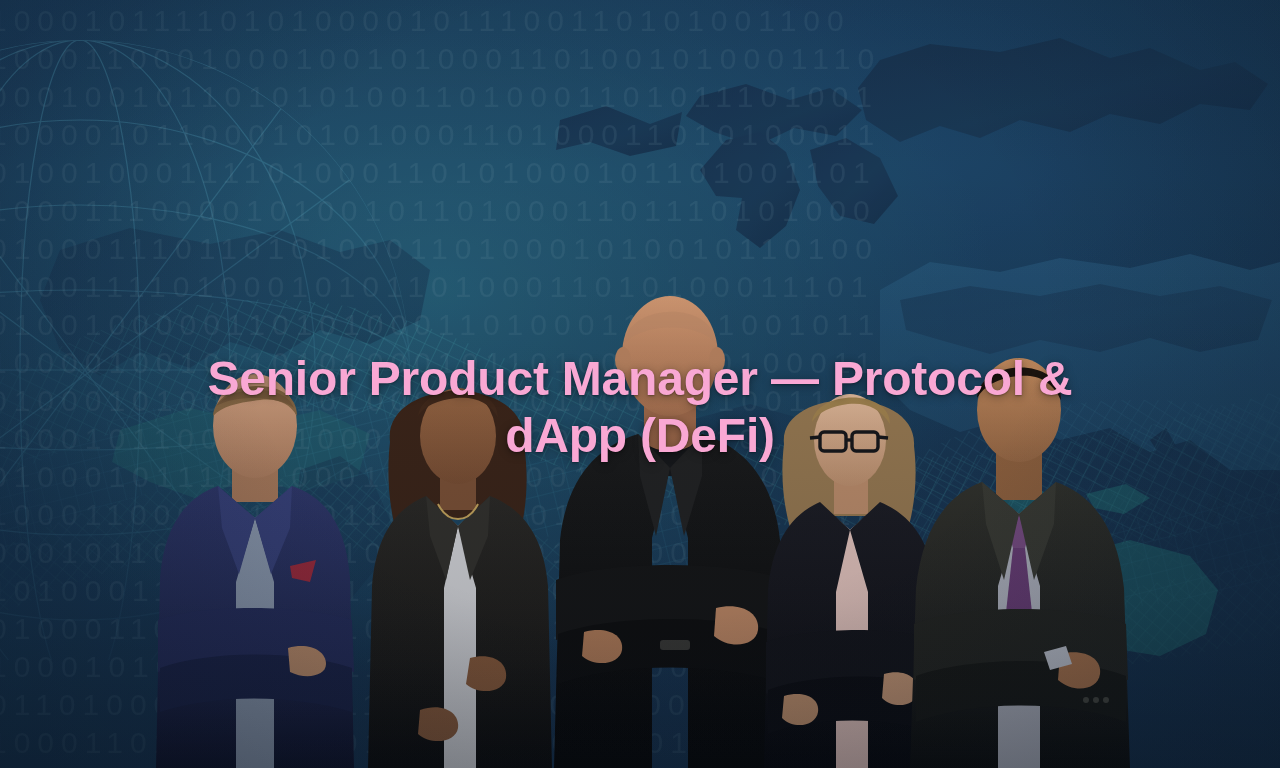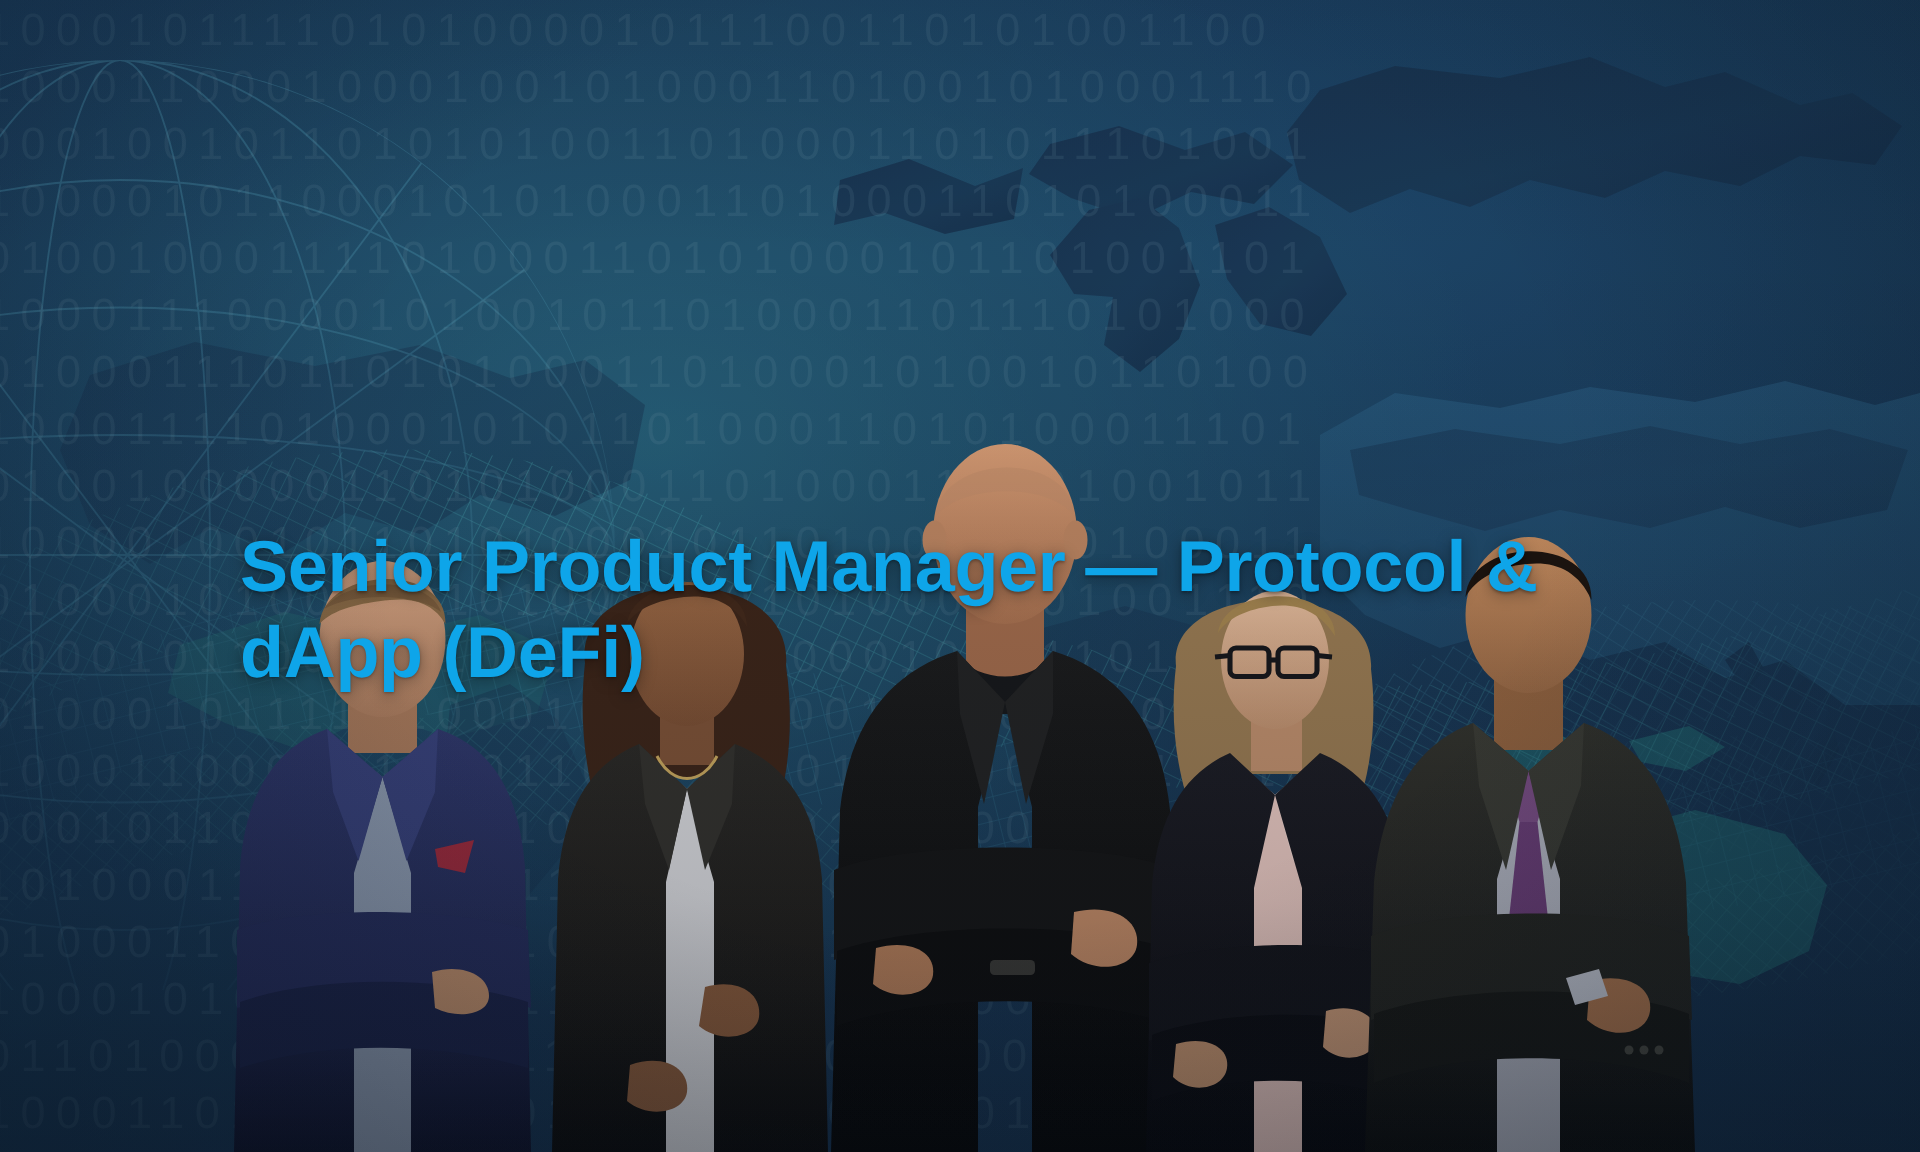"Senior Product Manager — Protocol" .headline { color: #0ea5e9 -> #f9a8d4; text-align: none -> center }
